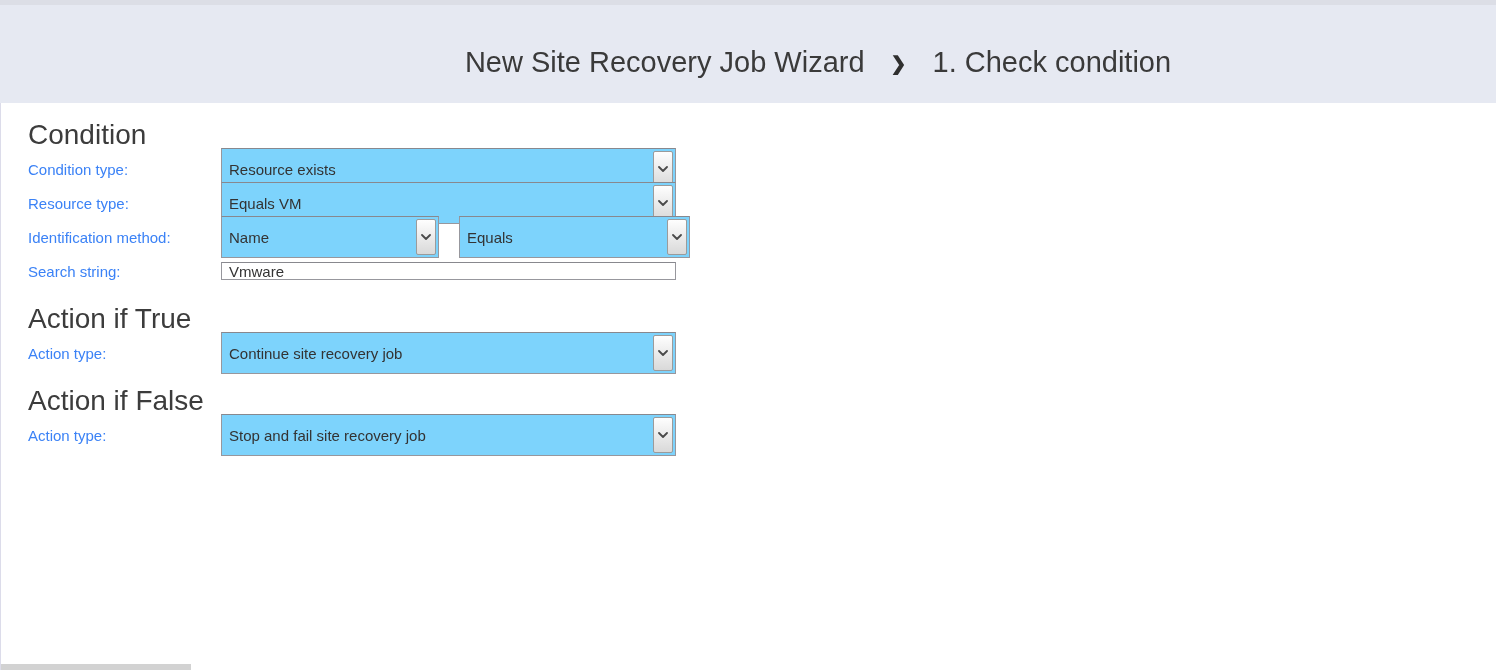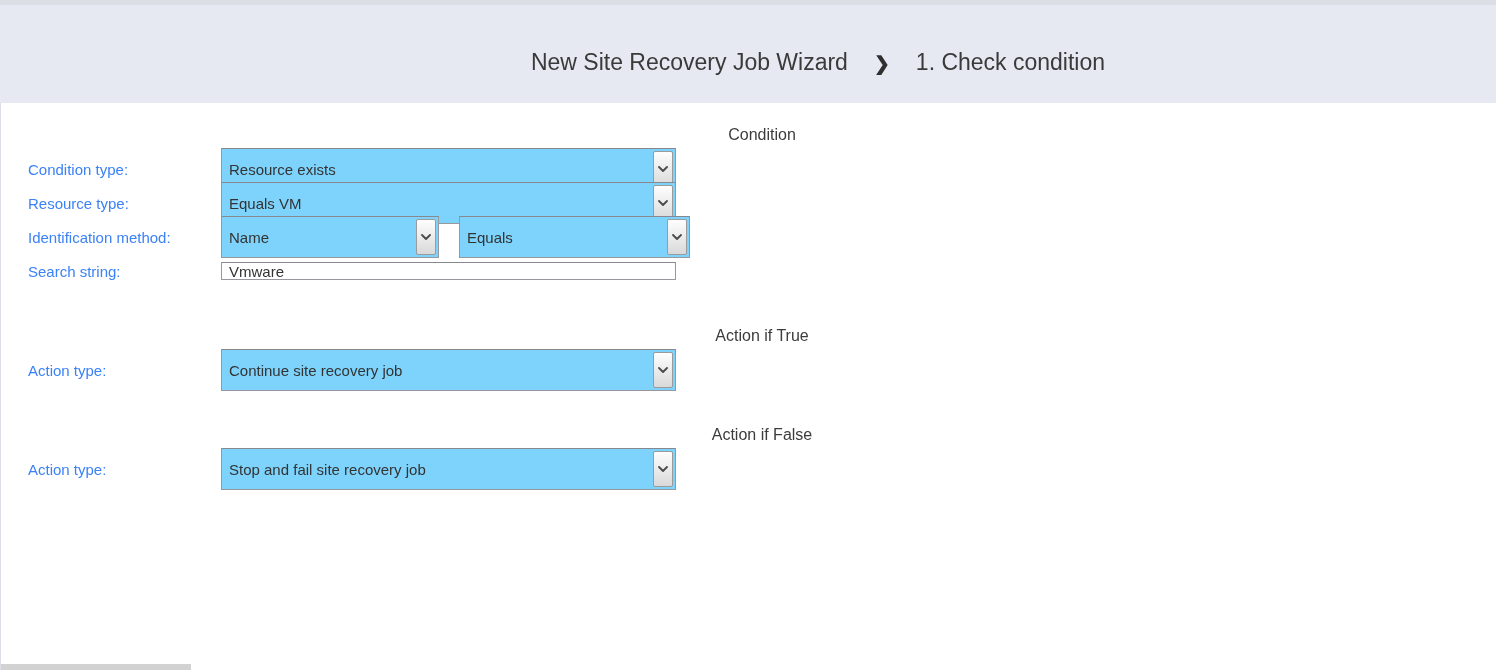"New Site Recovery Job Wizard" .wizard-title, .step-title { font-size: 23px -> 29px }
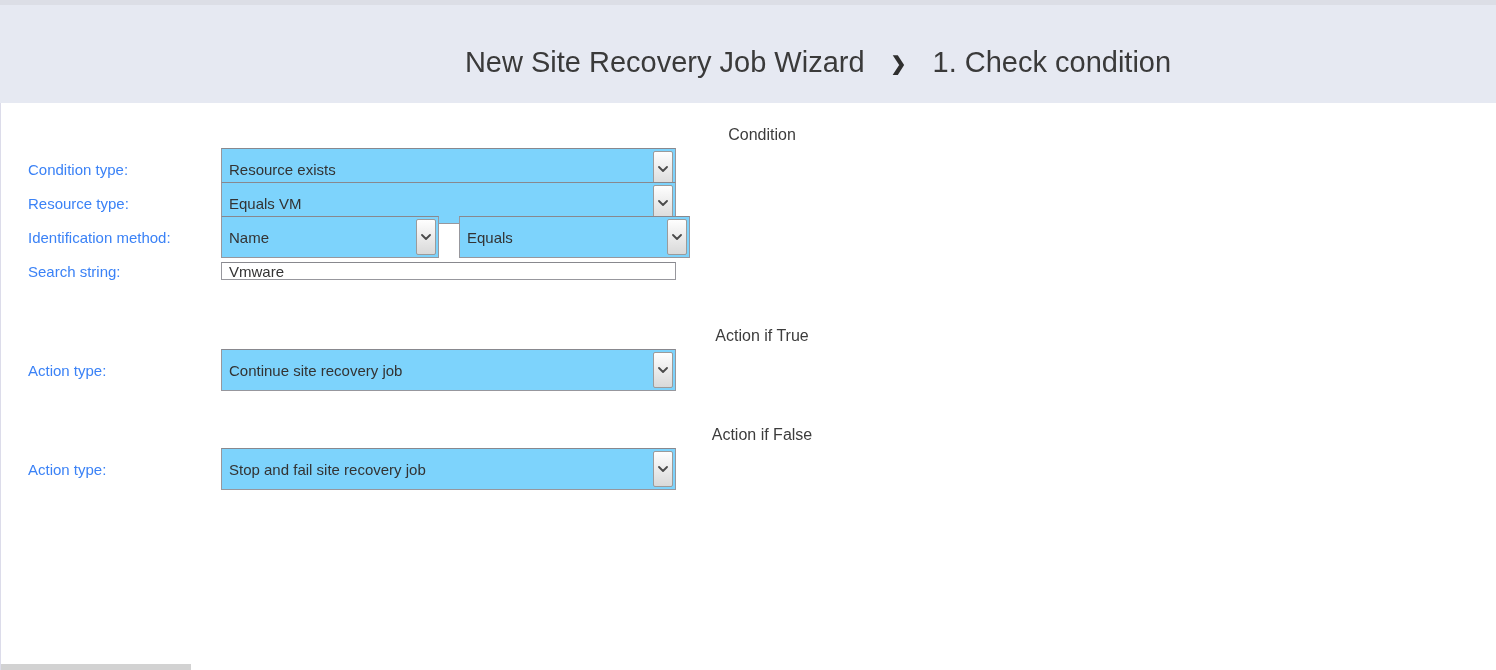"Condition" .section-heading { font-size: 16px -> 28px; text-align: center -> none }
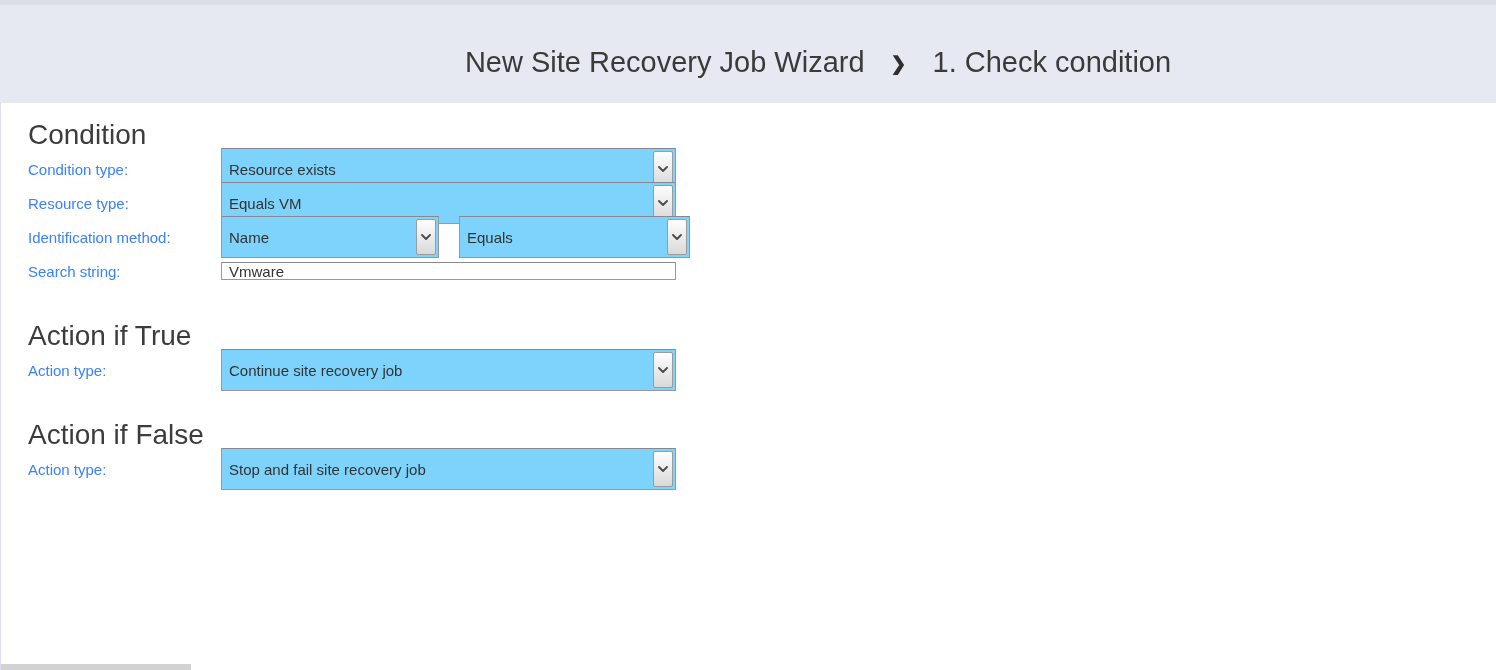"Action if True" .section-heading.spaced { margin-top: 40px -> 23px }
